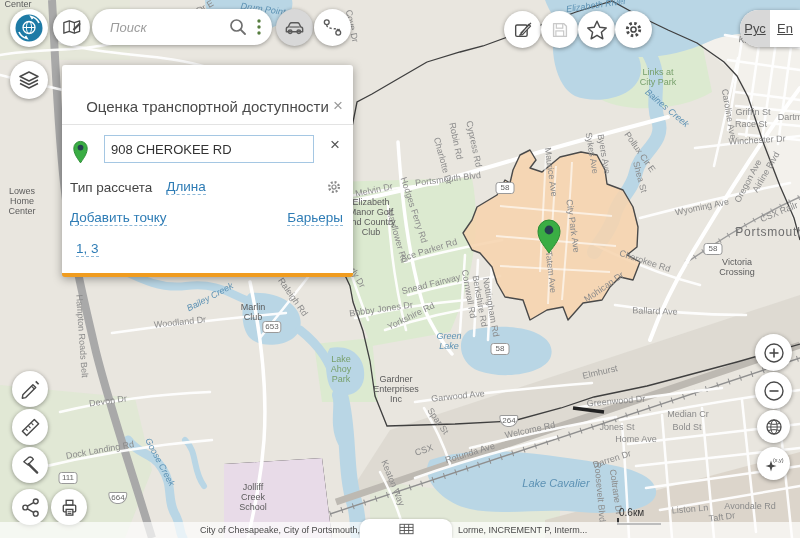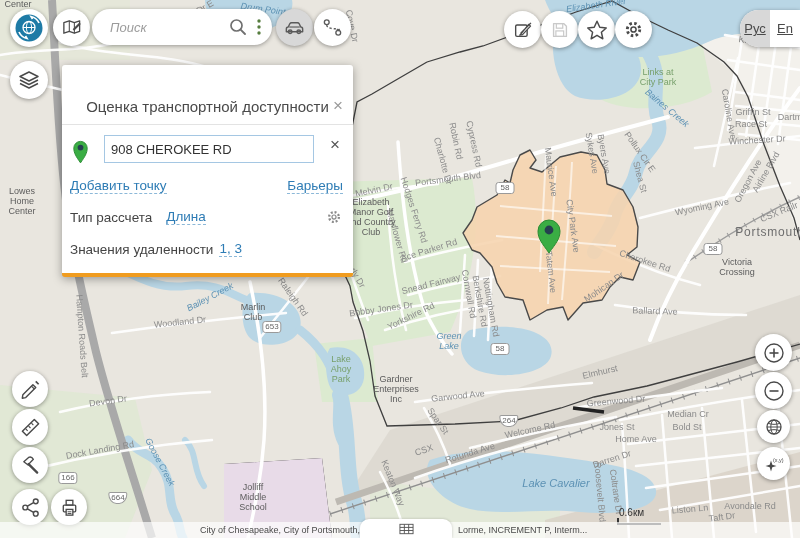"Добавить точку" div.prow { order: before "Тип рассчета" -> after "Тип рассчета" }
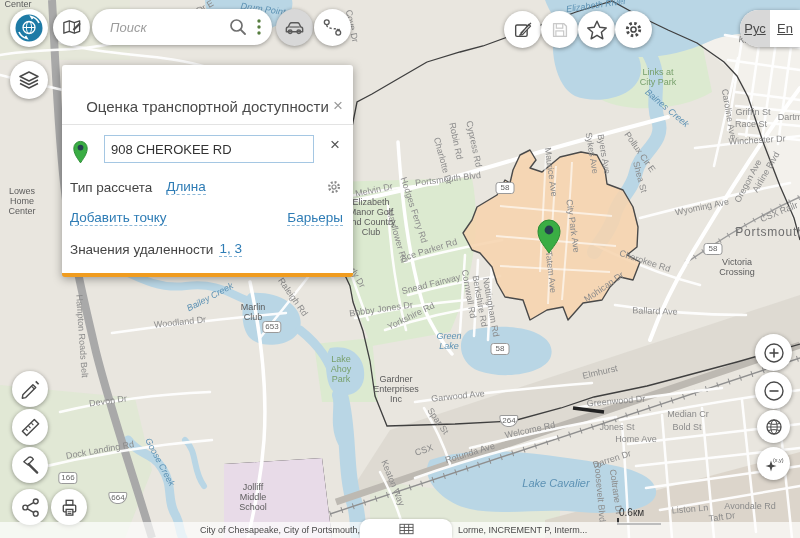"Значения удаленности" span { html: <span>Значения удаленности</span> -> none }
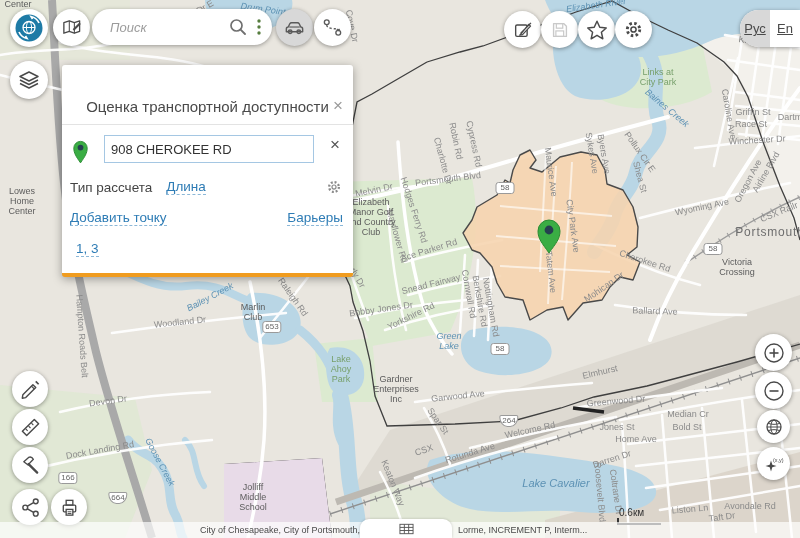"166" div.shield { text: 166 -> 111 }
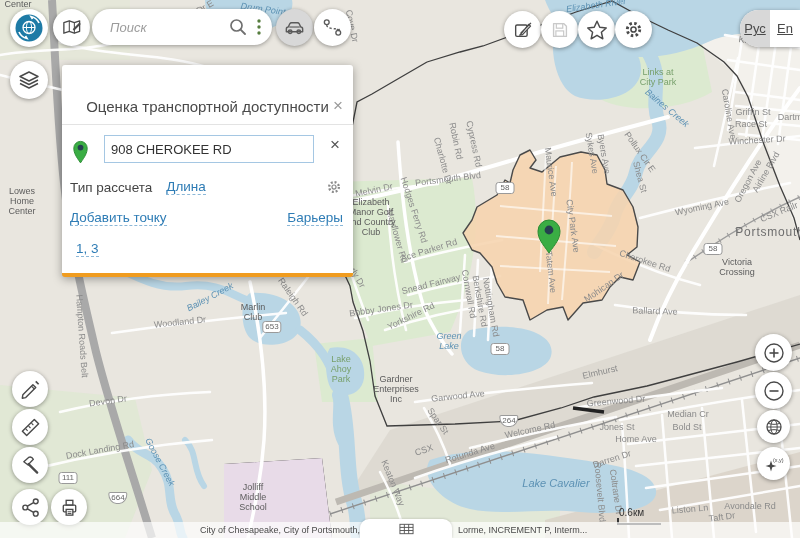"Jolliff" div.map-label { text: Middle -> Creek }
